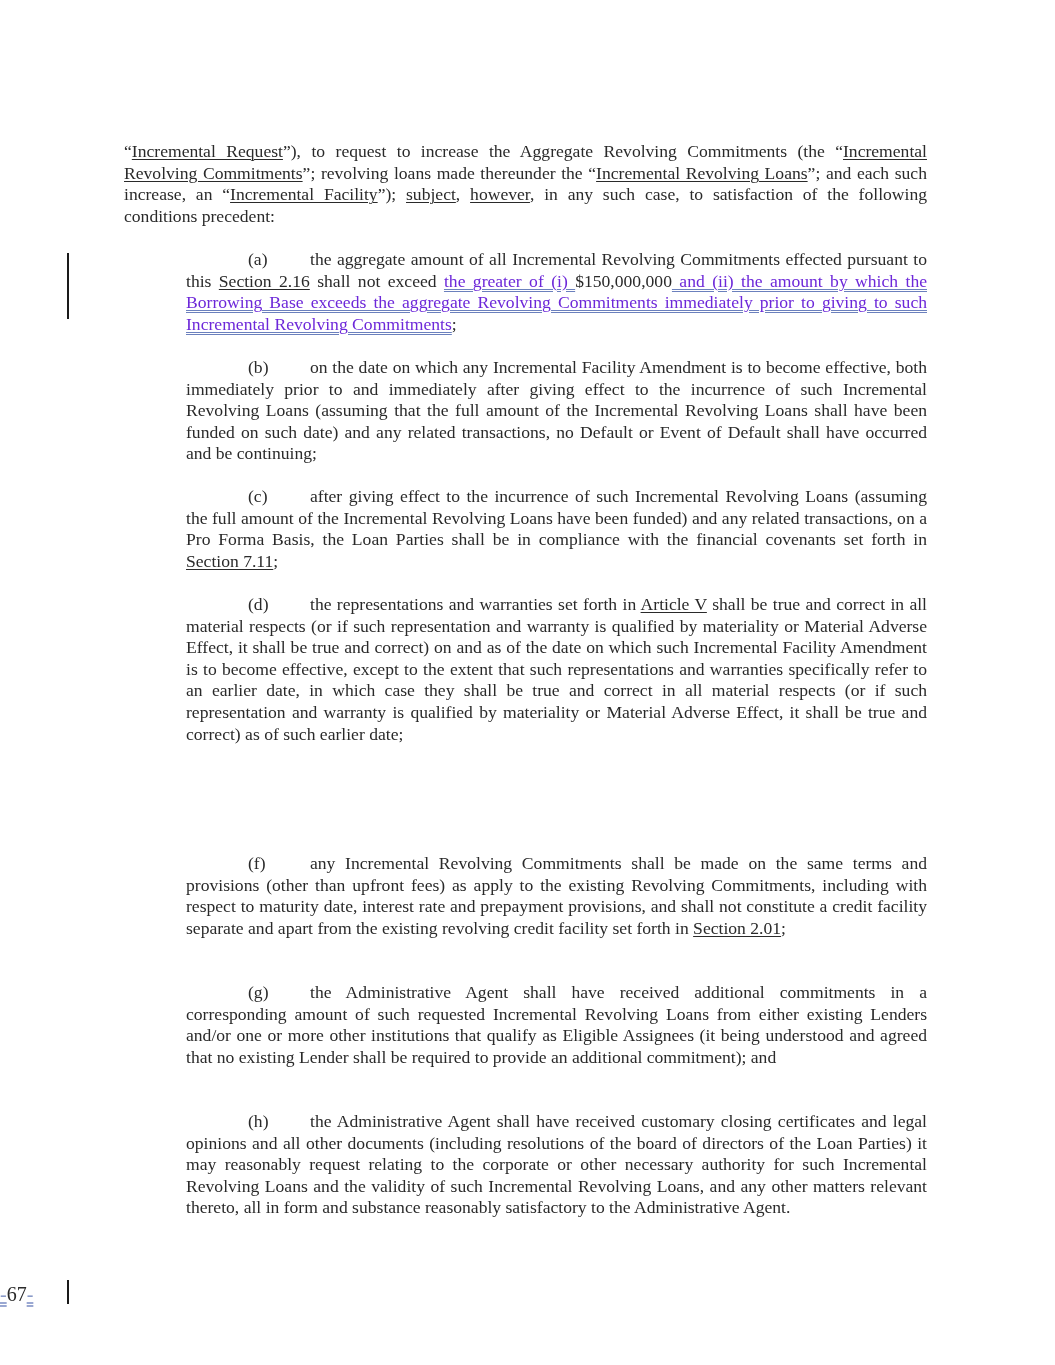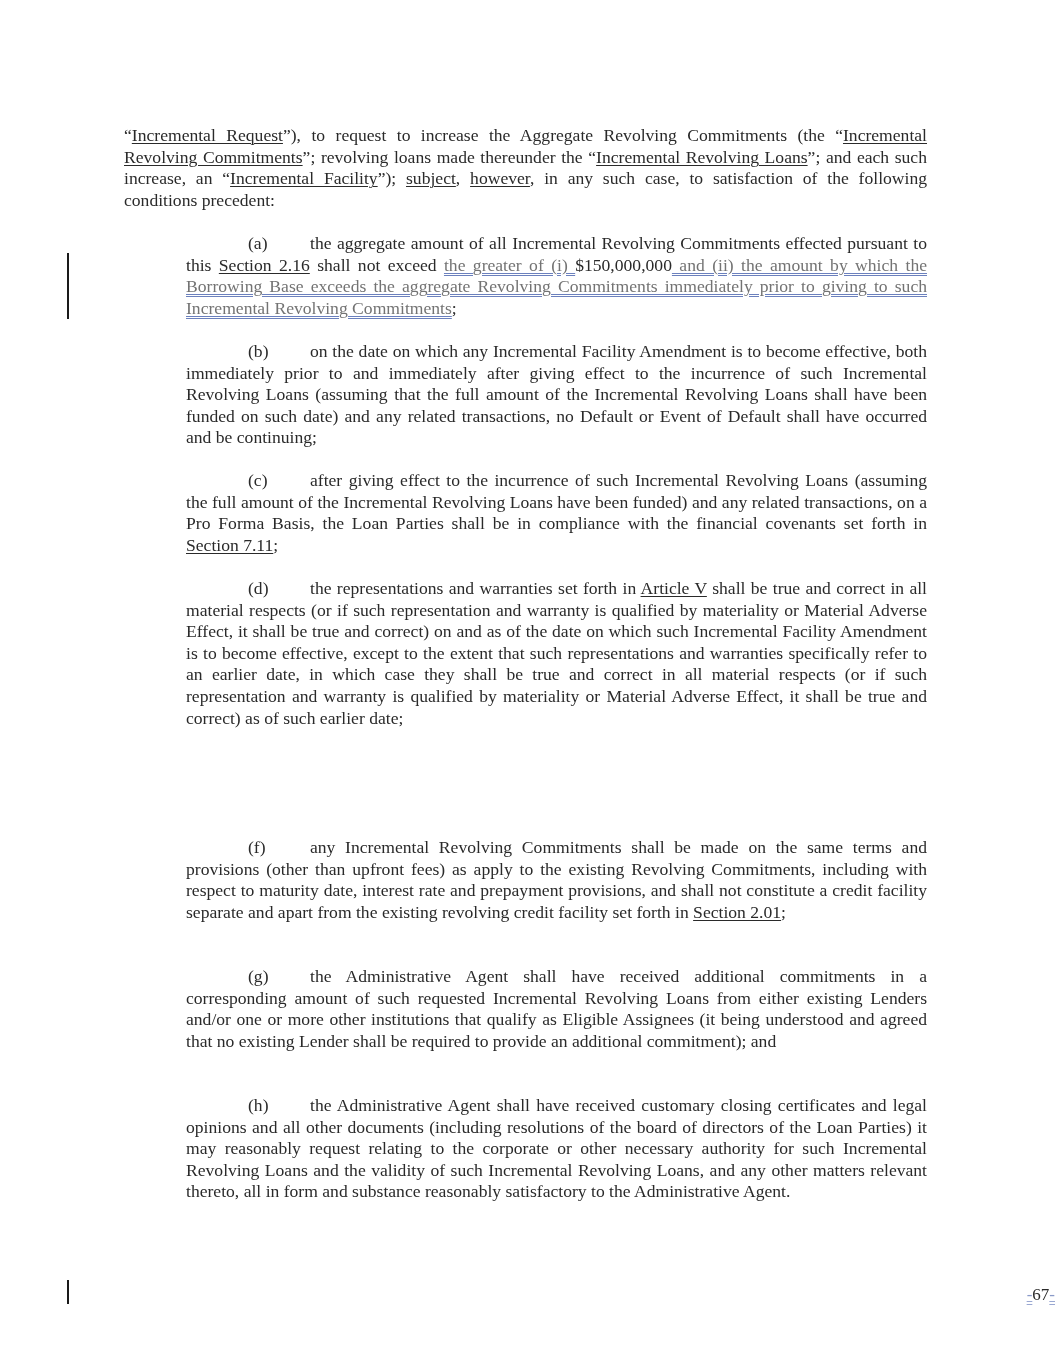"“Incremental Request”), to request to" .para { margin-top: none -> 16px }
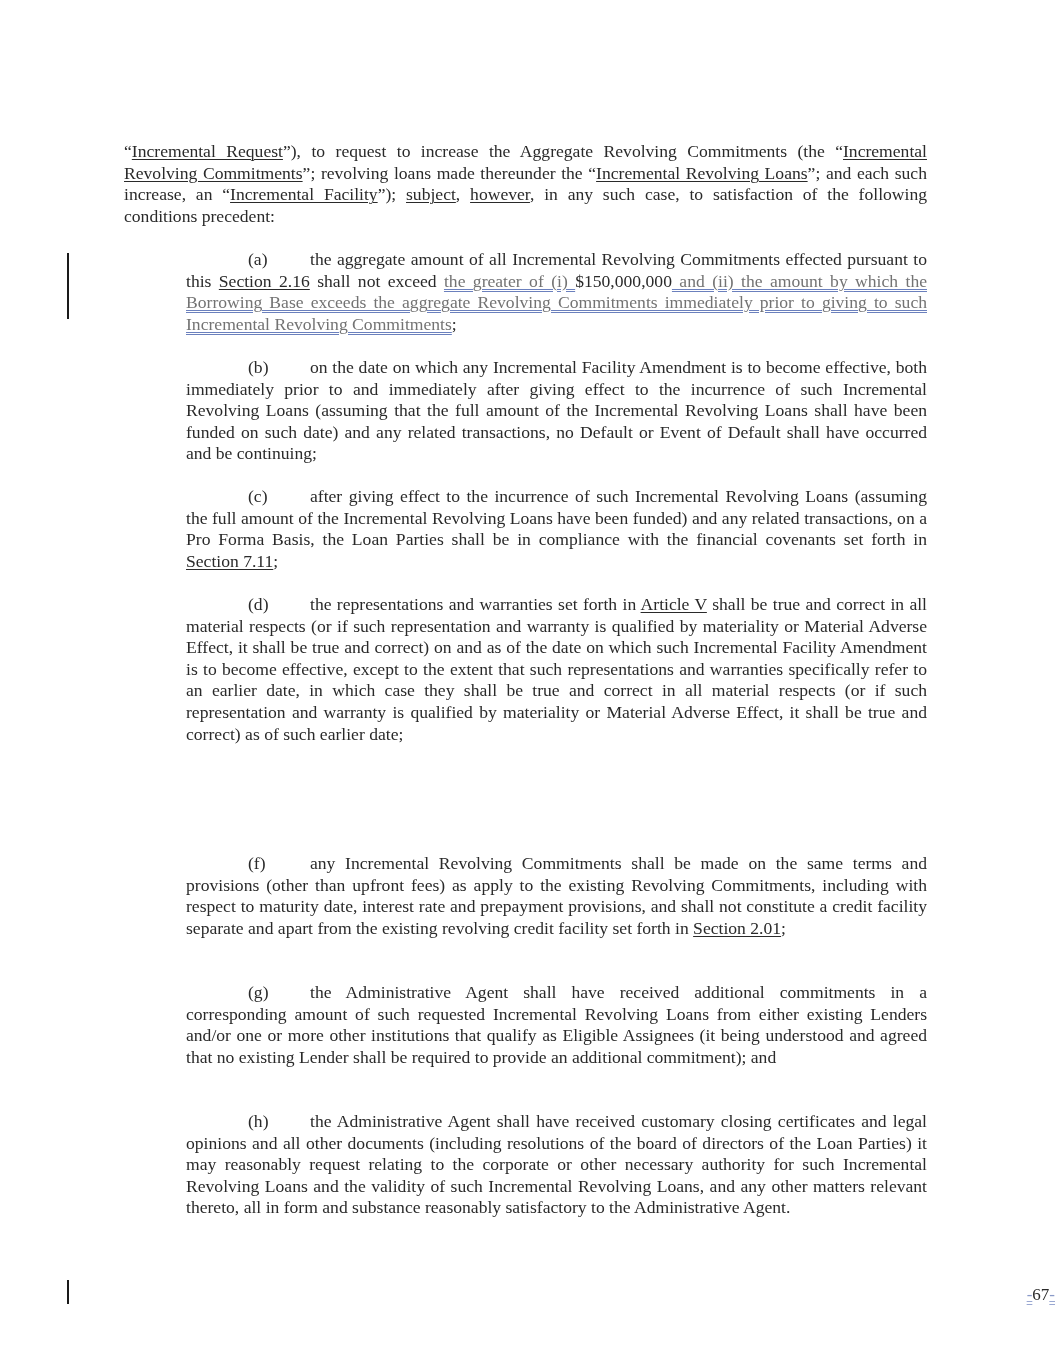"the greater of (i)" .ins { color: #737373 -> #6d28d9 }
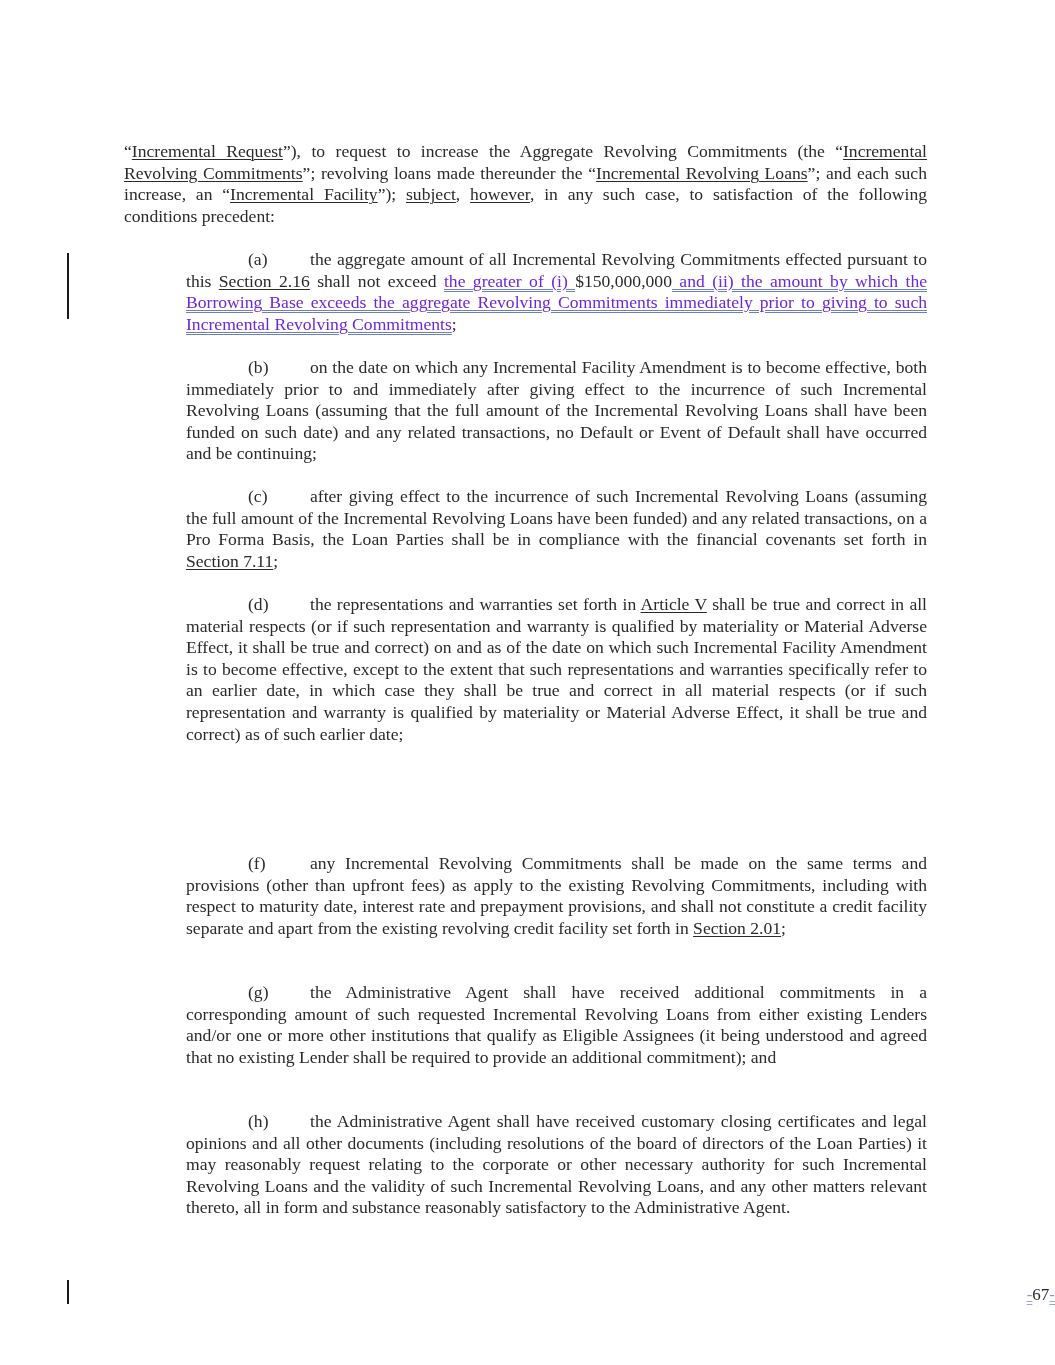"-67-" .page-num { font-size: 17px -> 20px; text-align: right -> left }
